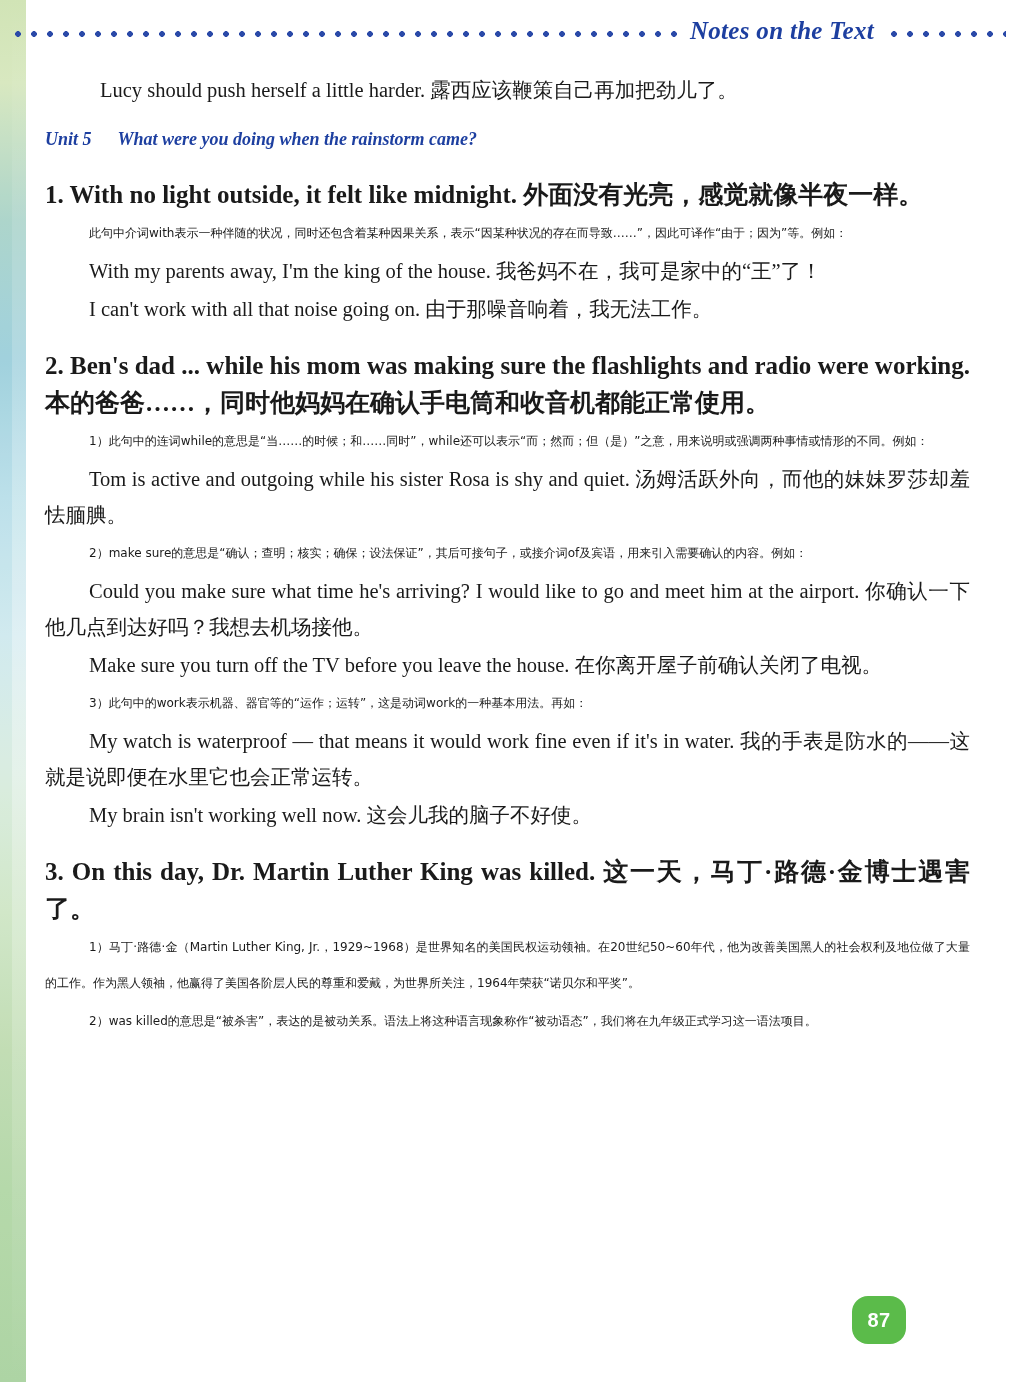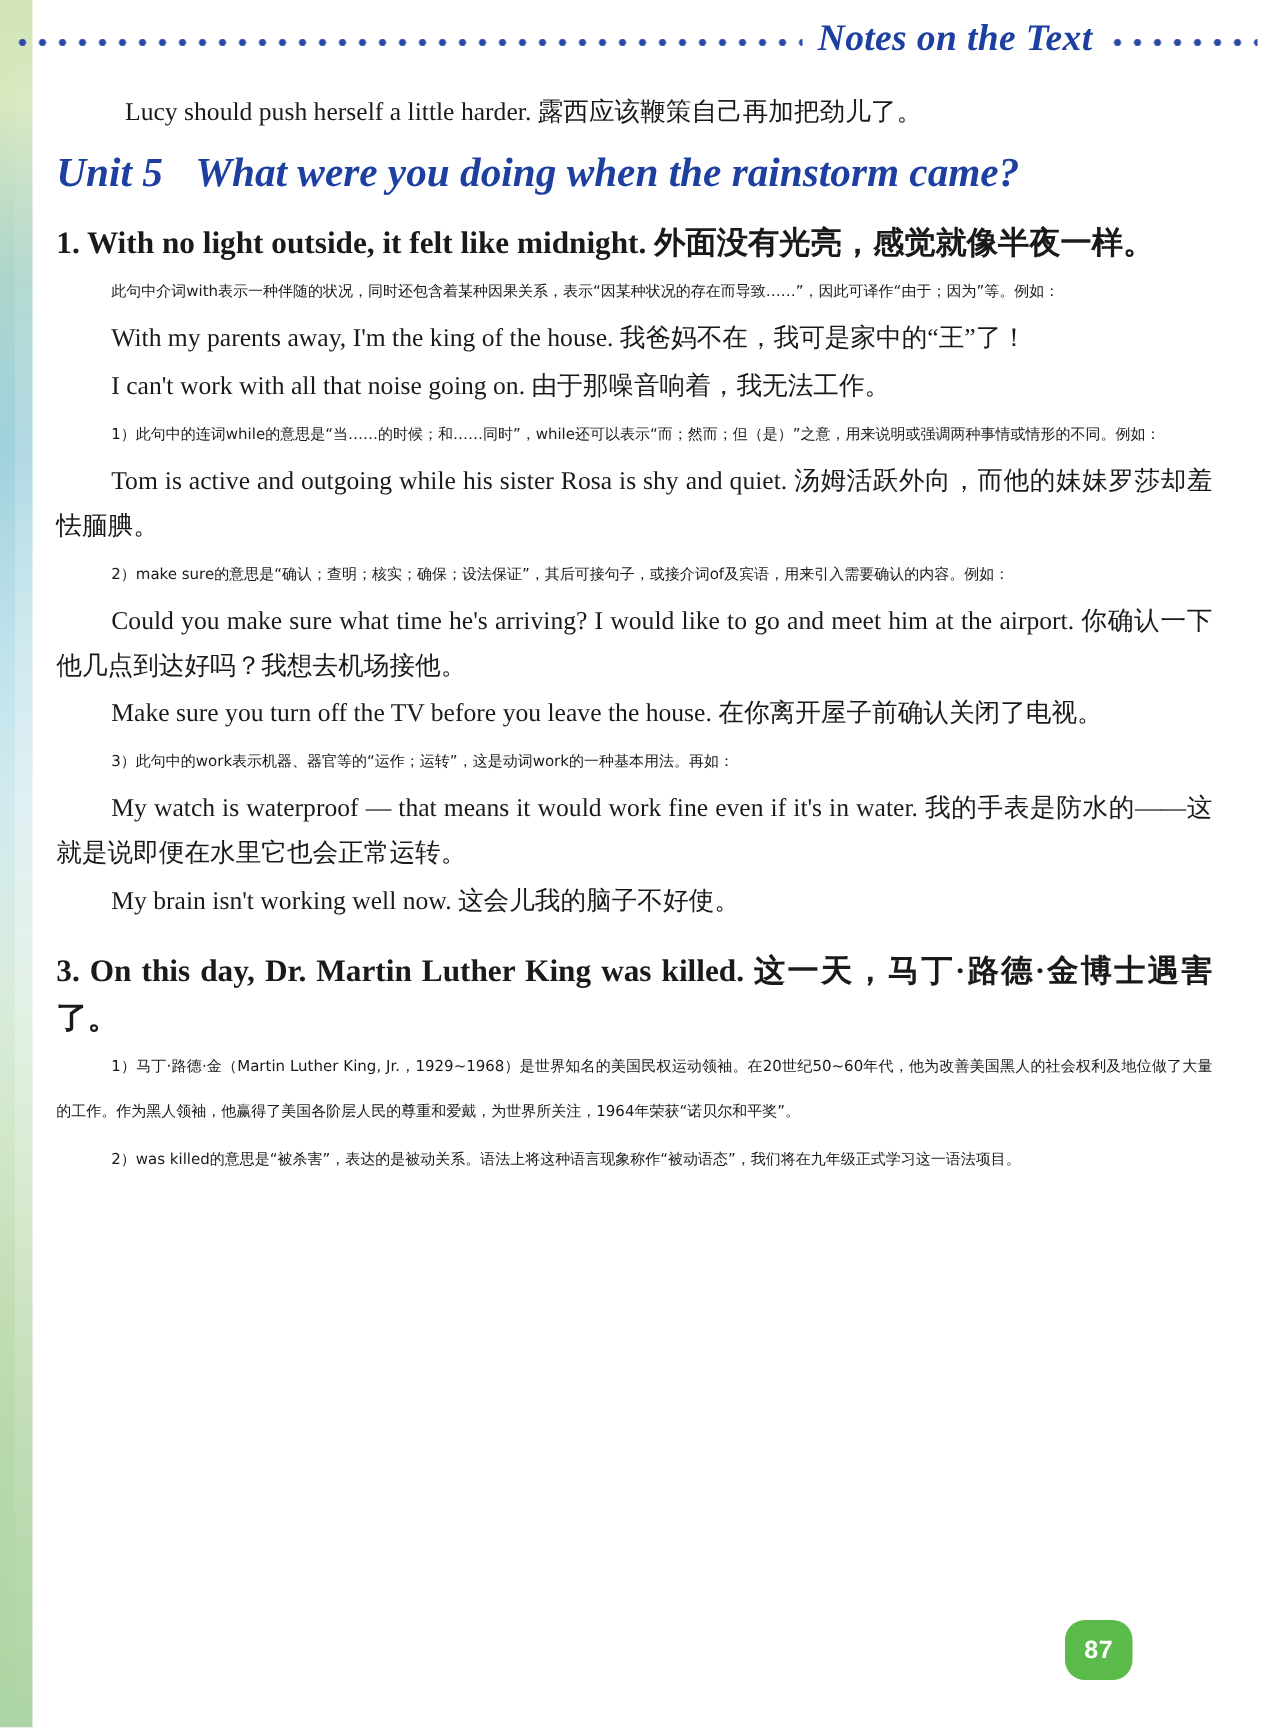"Notes on the Text" .header-title { font-size: 30px -> 25px }
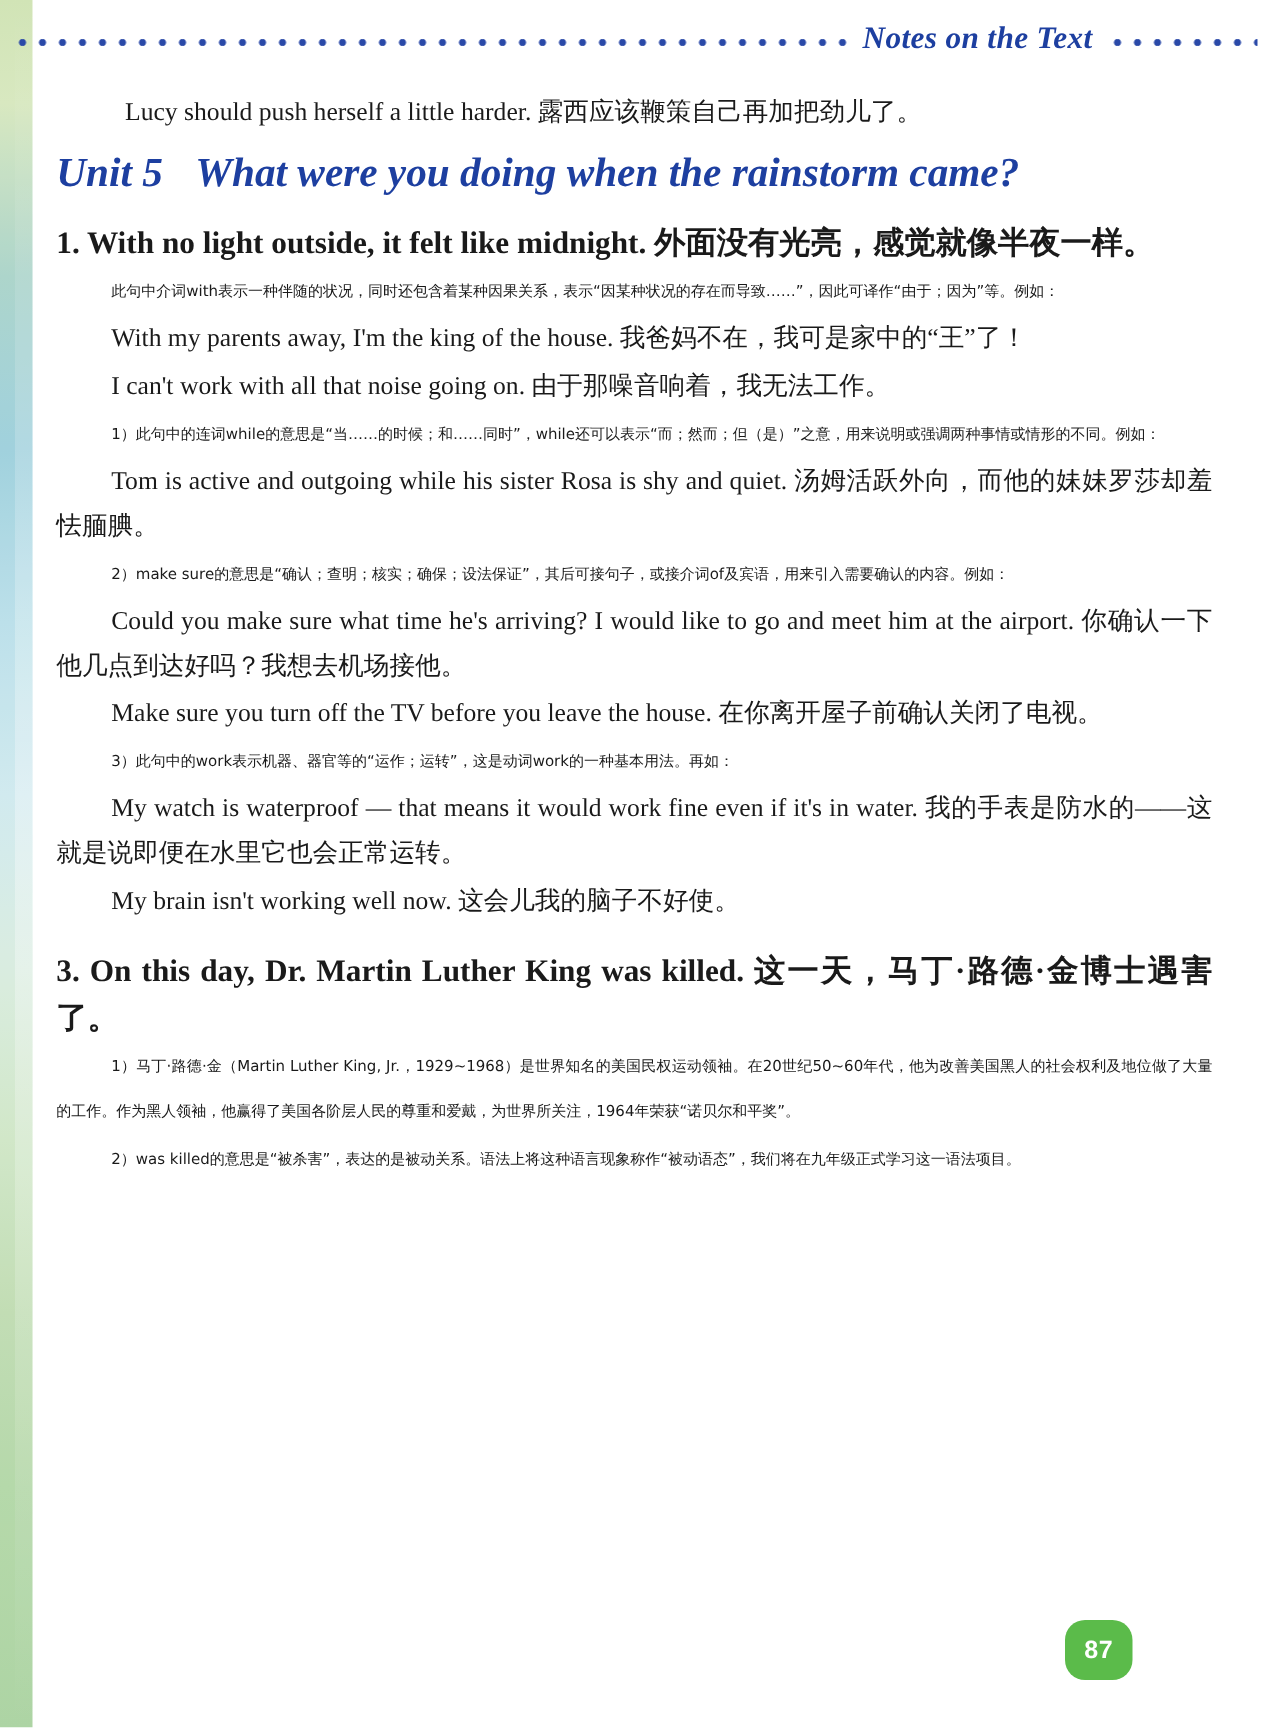"Unit 5 What were you" .unit-title { font-size: 33px -> 18px }
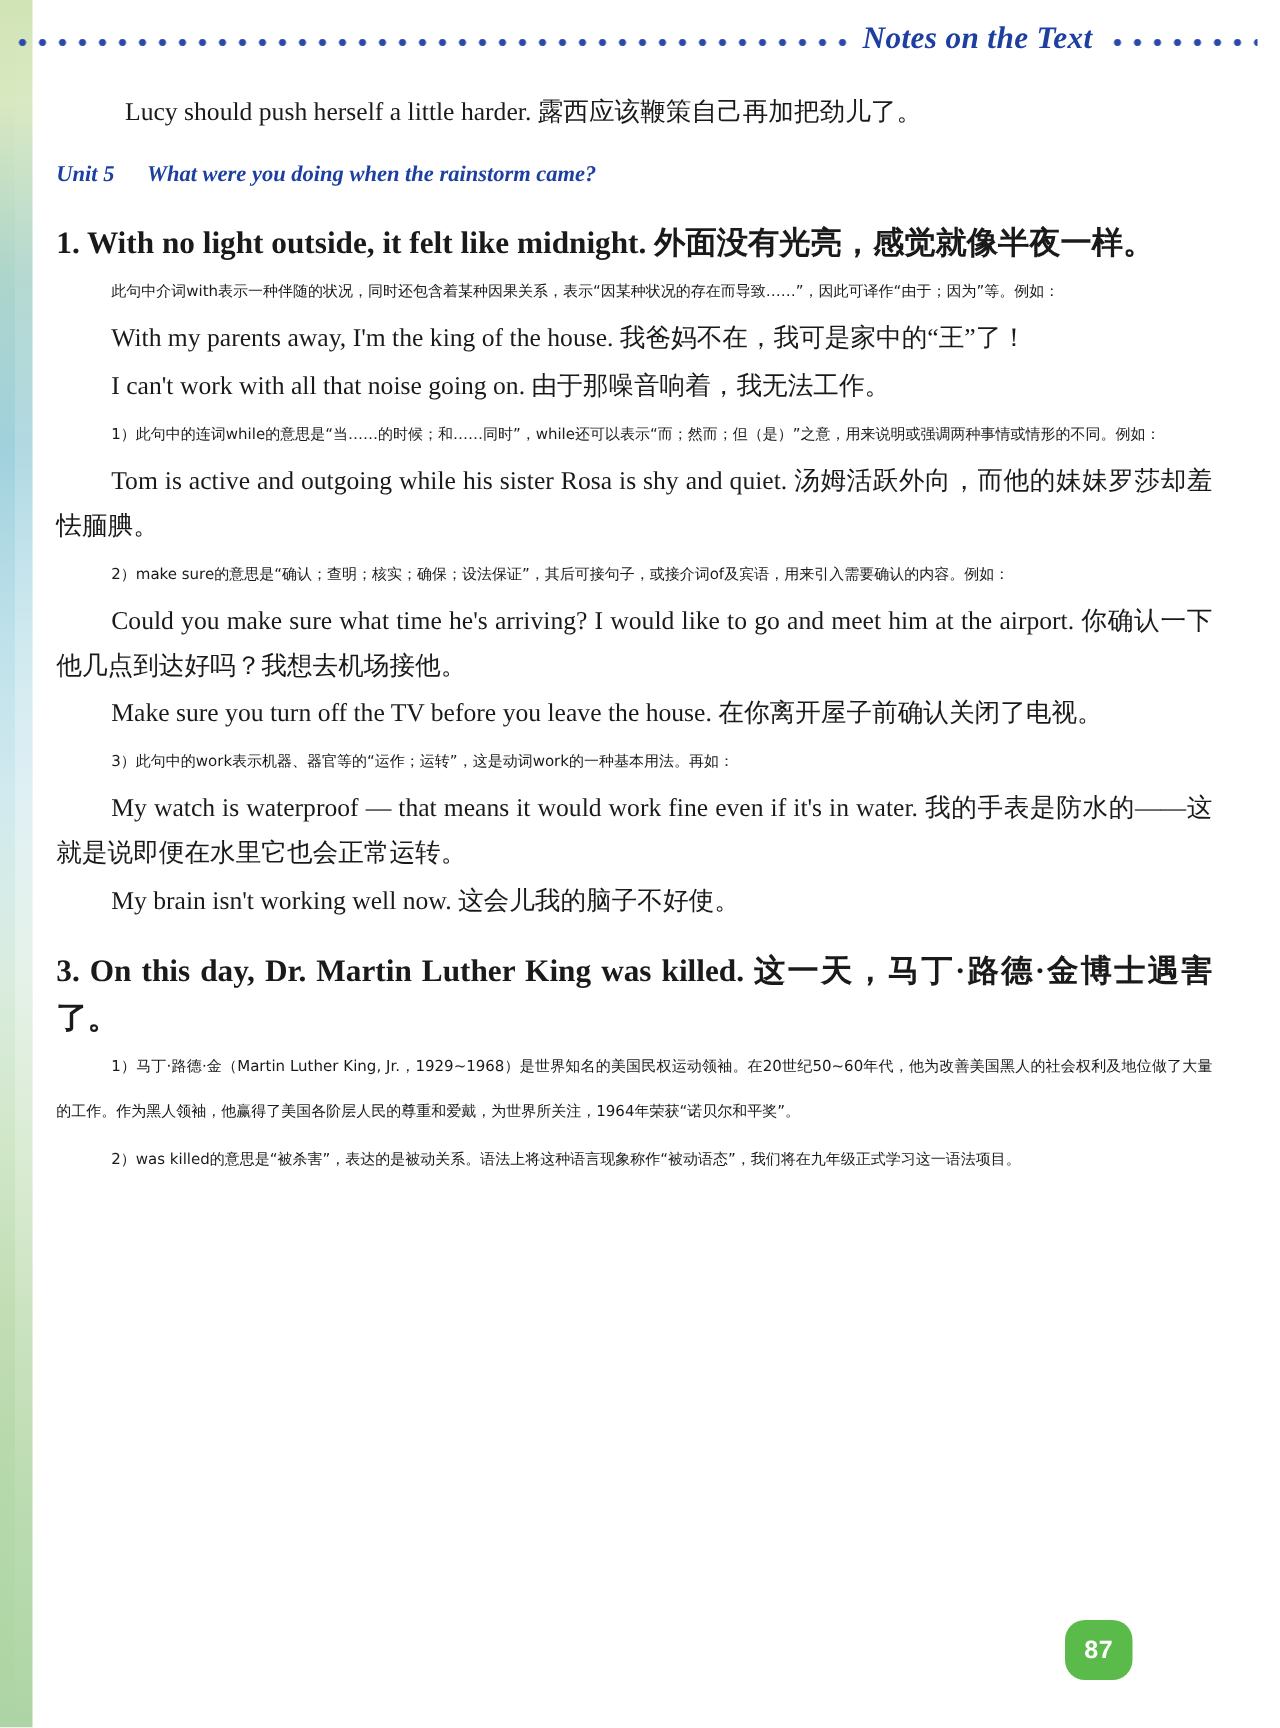"2. Ben's dad ... while" p.item-head { html: none -> <p>2. Ben's dad ... while his mom was making sure the flashlights and radio were working. 本的爸爸……，同时他妈妈在确认手电筒和收音机都能正常使用。</p> }
